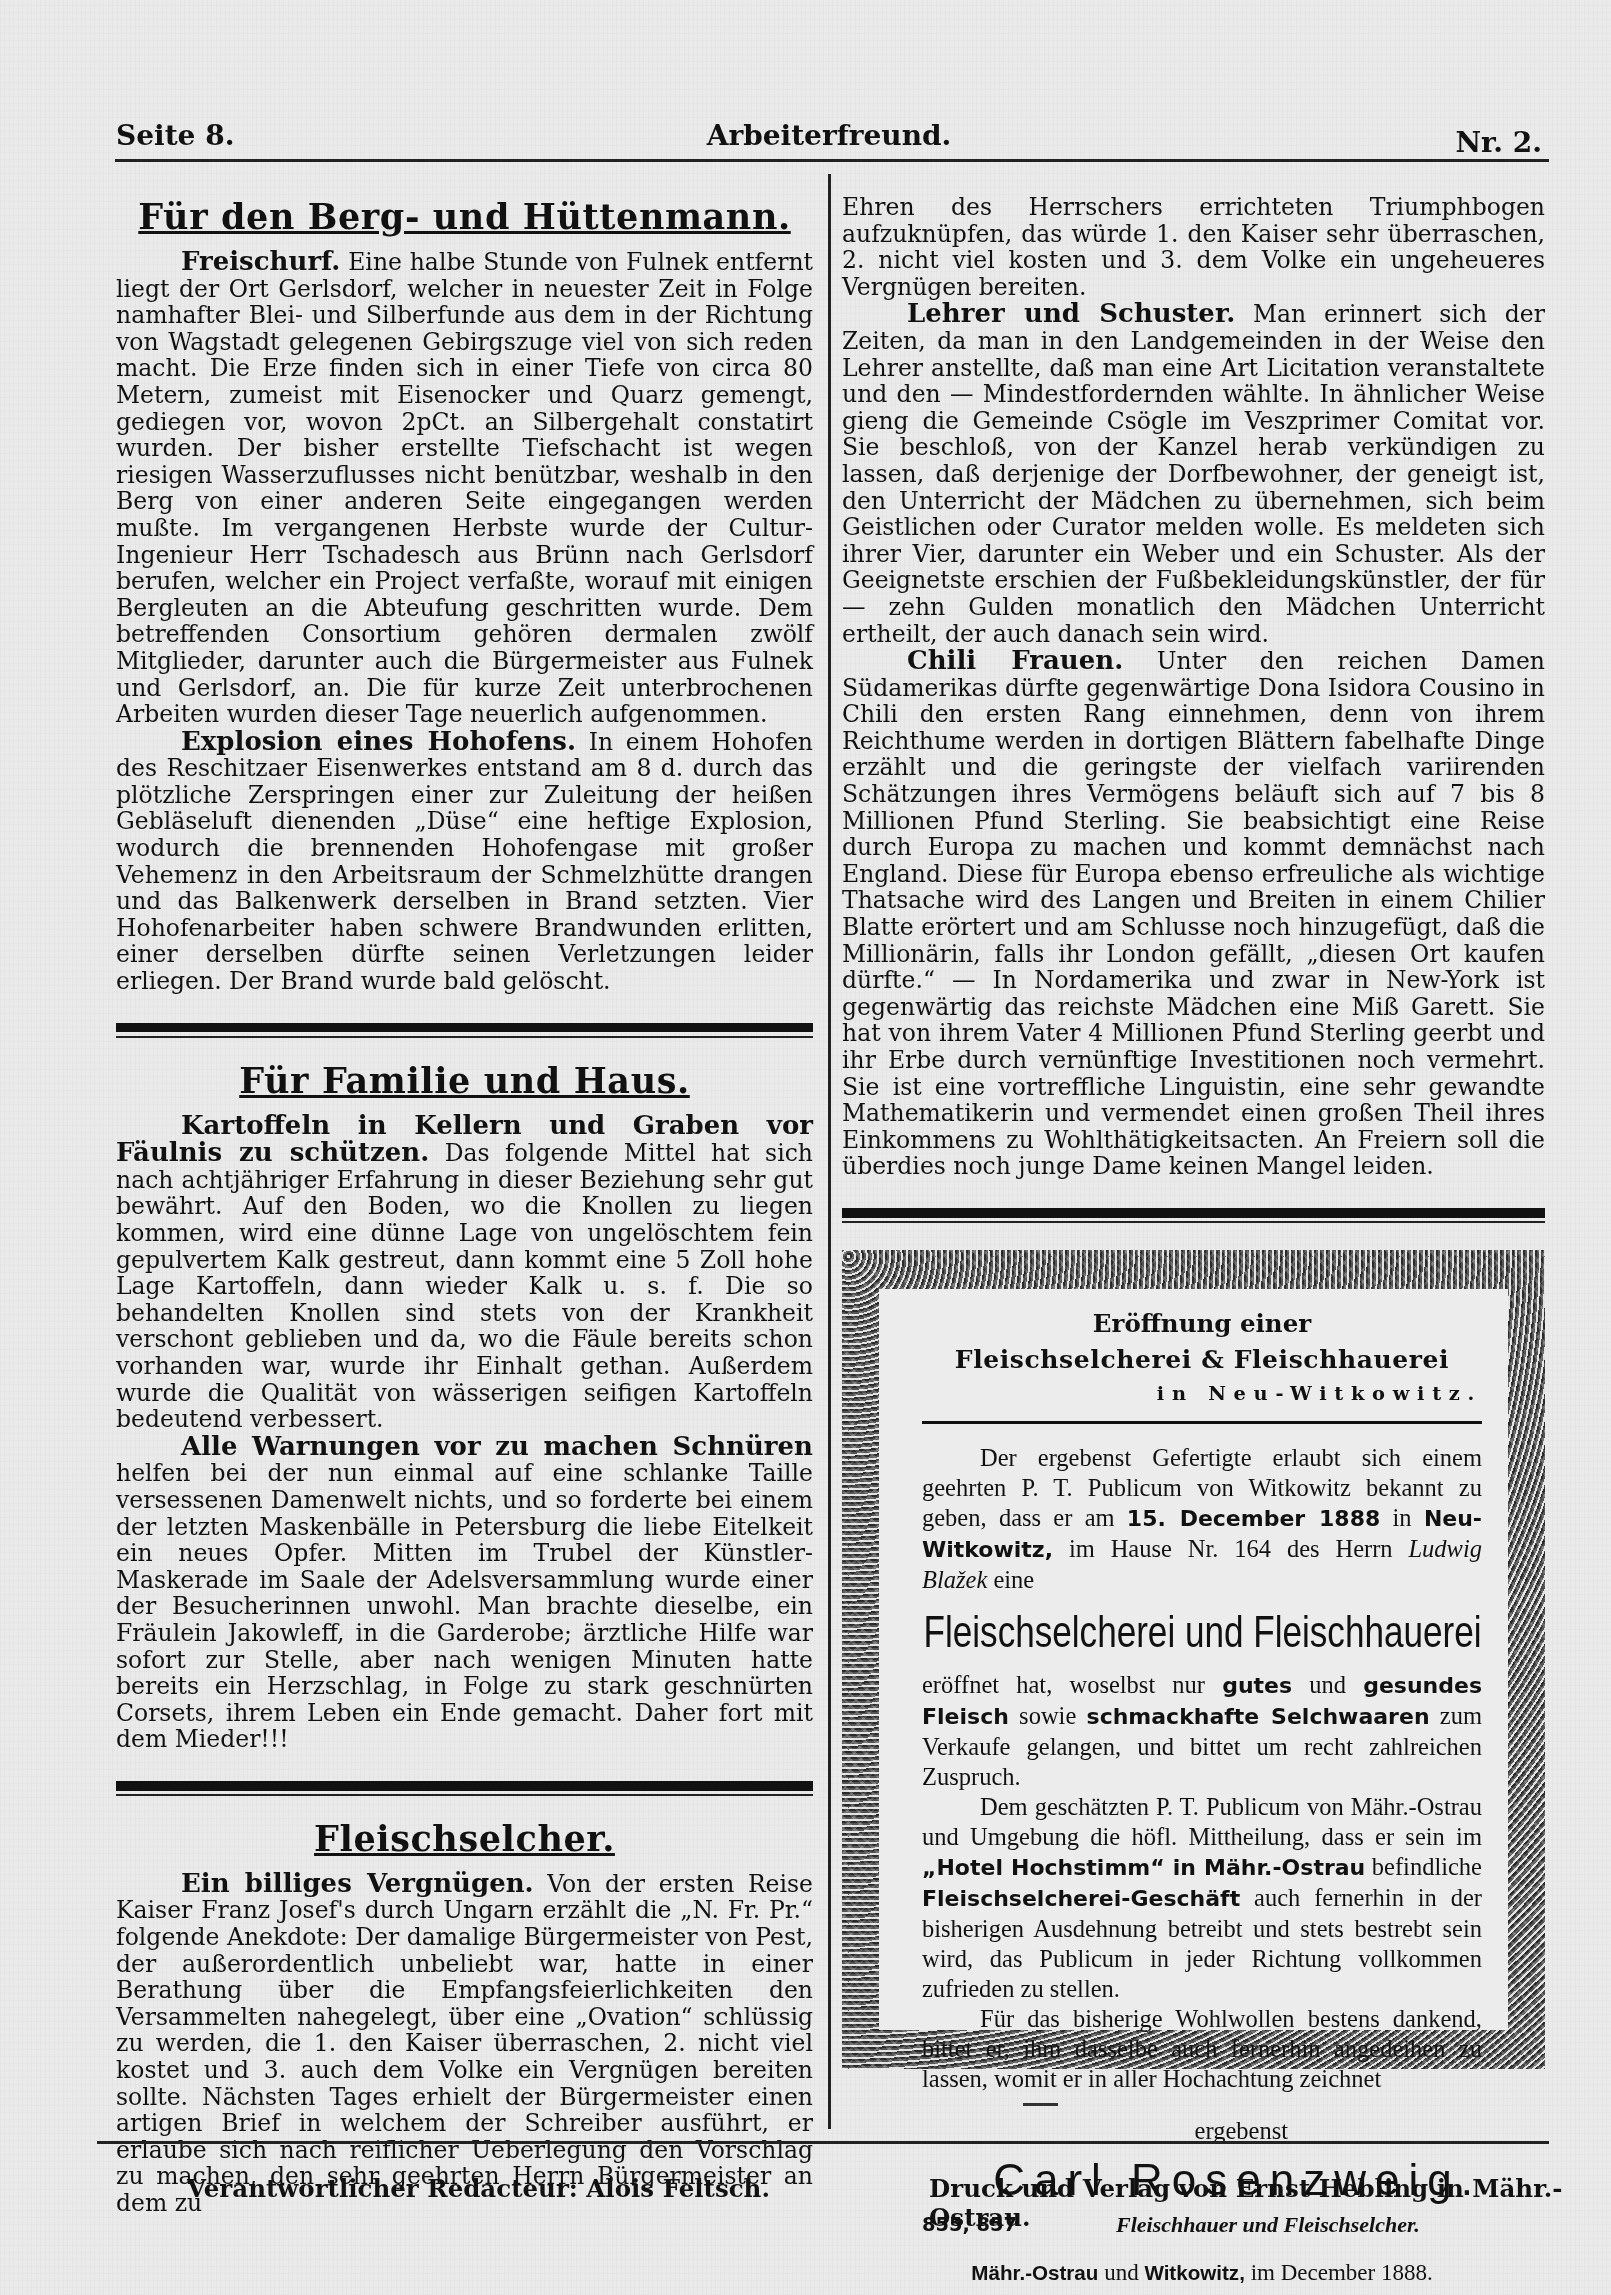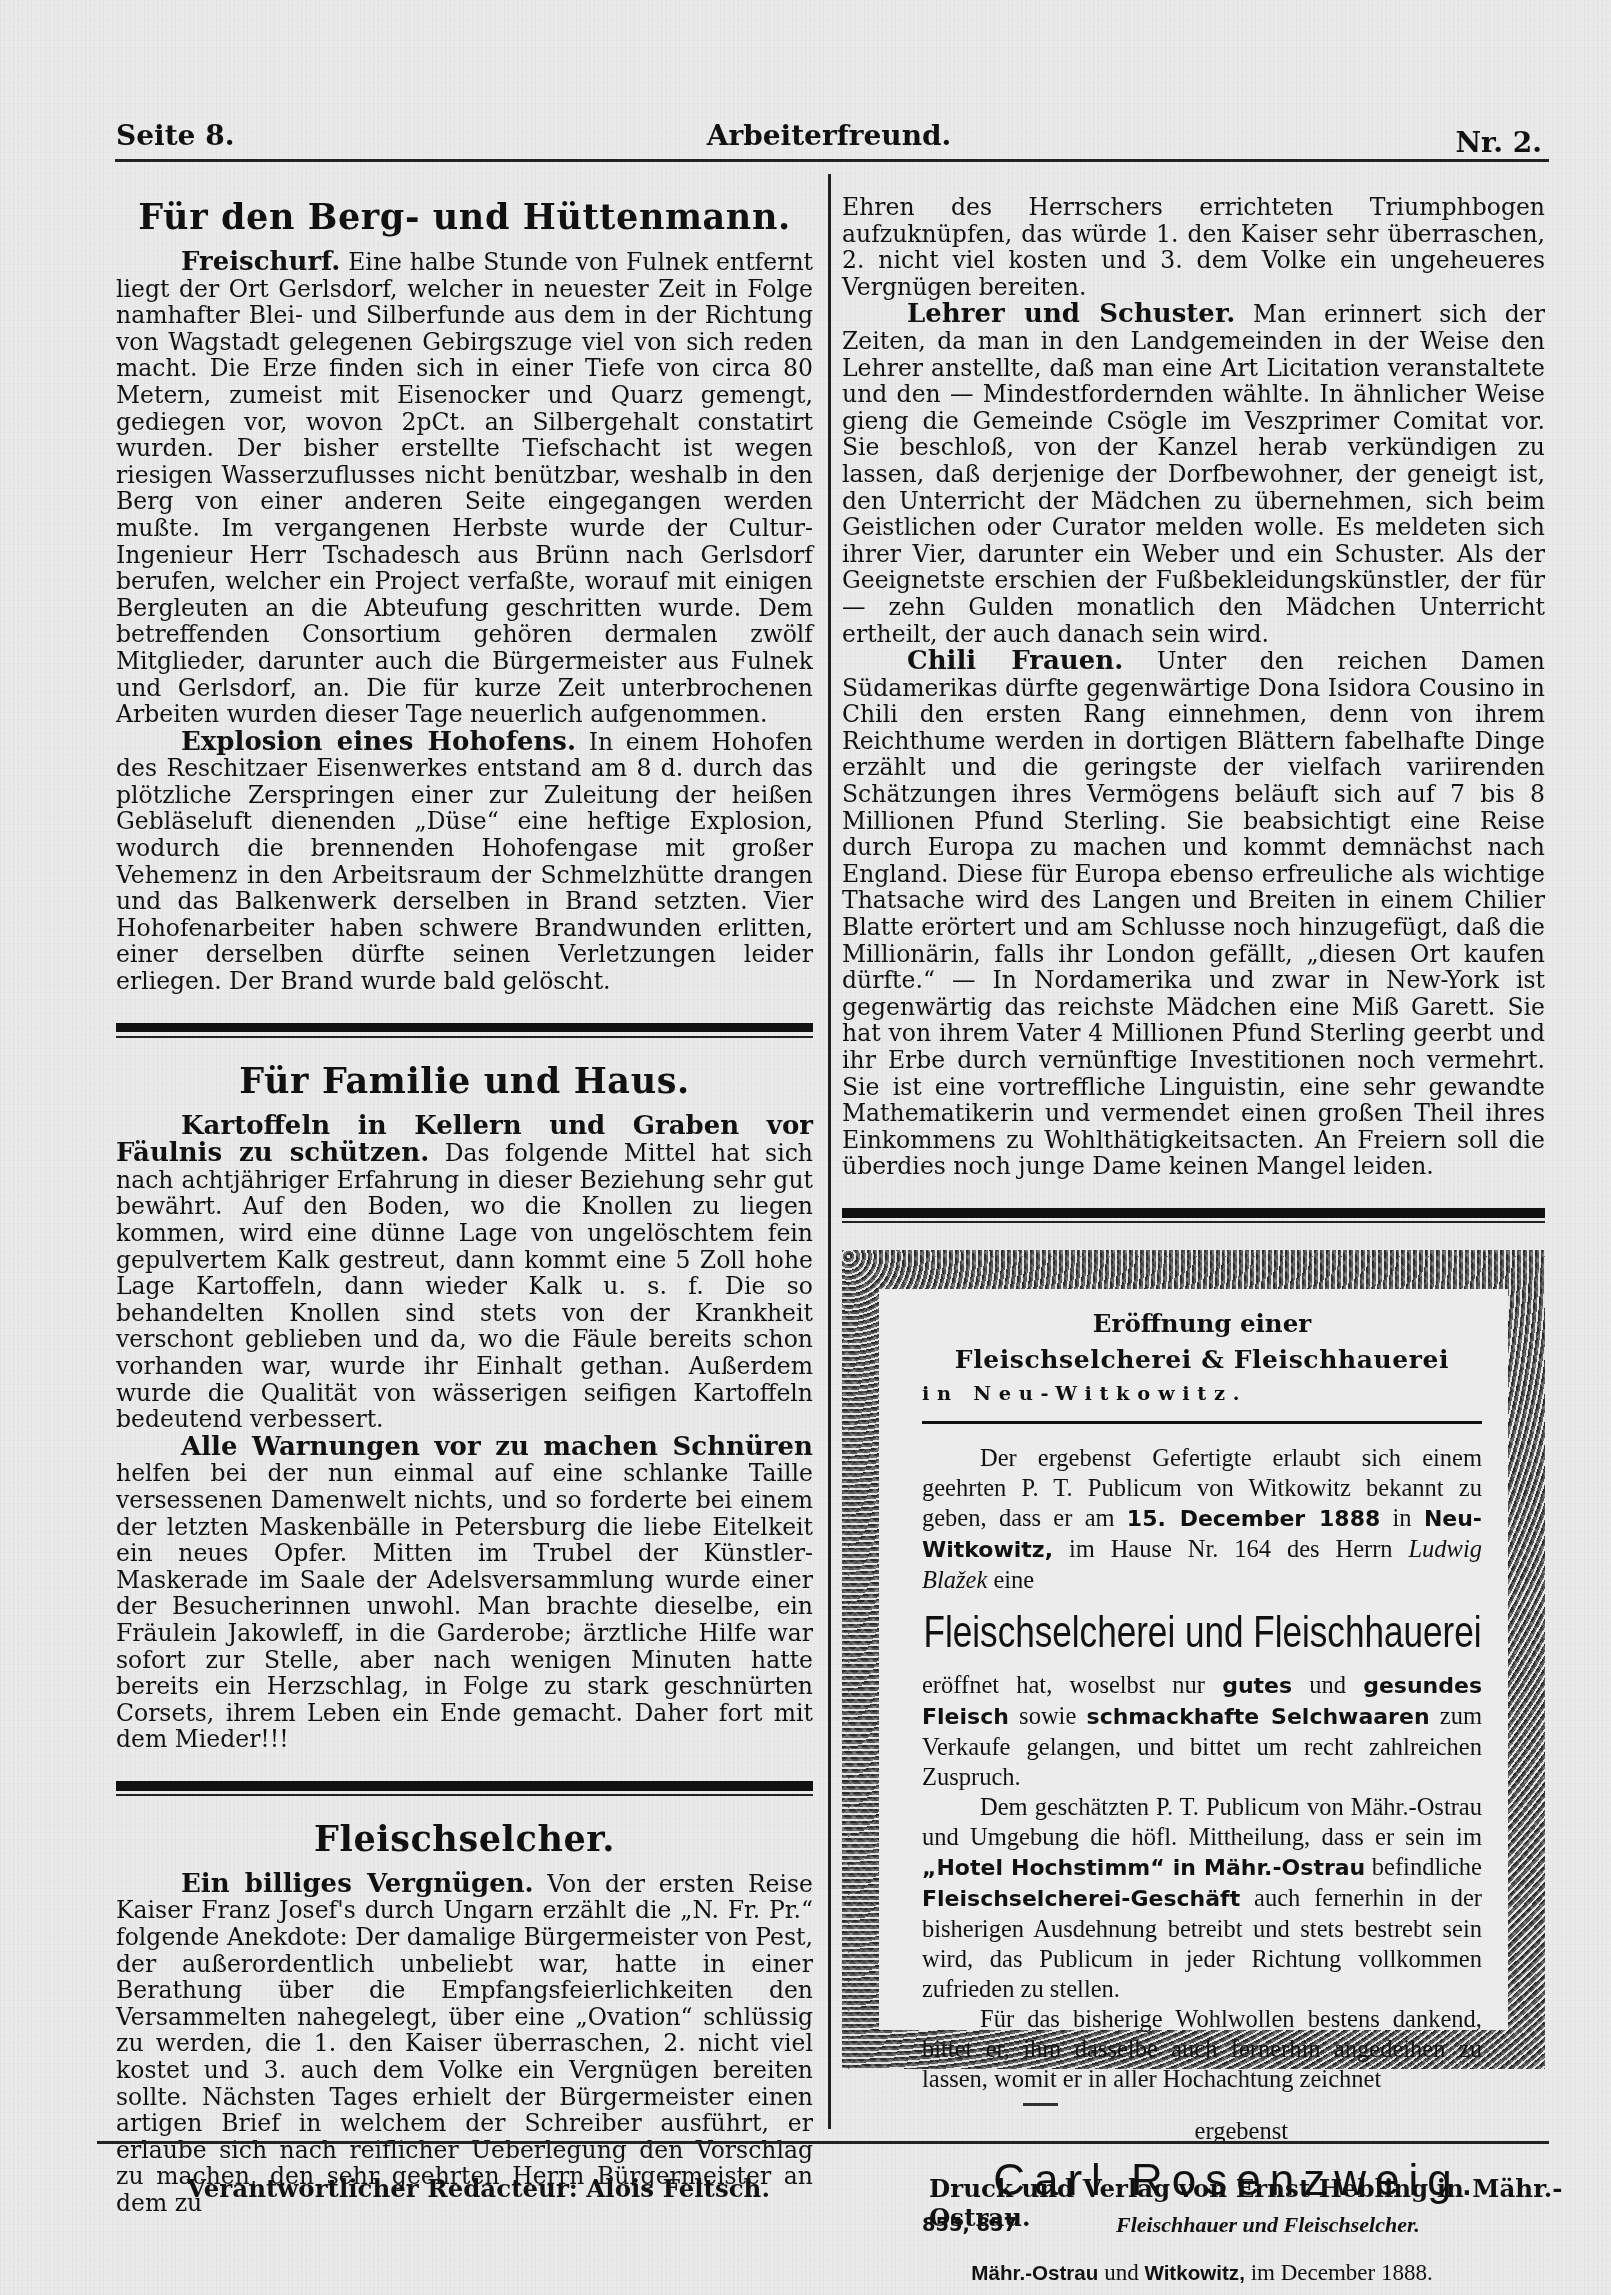"Für den Berg- und Hüttenmann." .section-title { text-decoration: none -> underline }
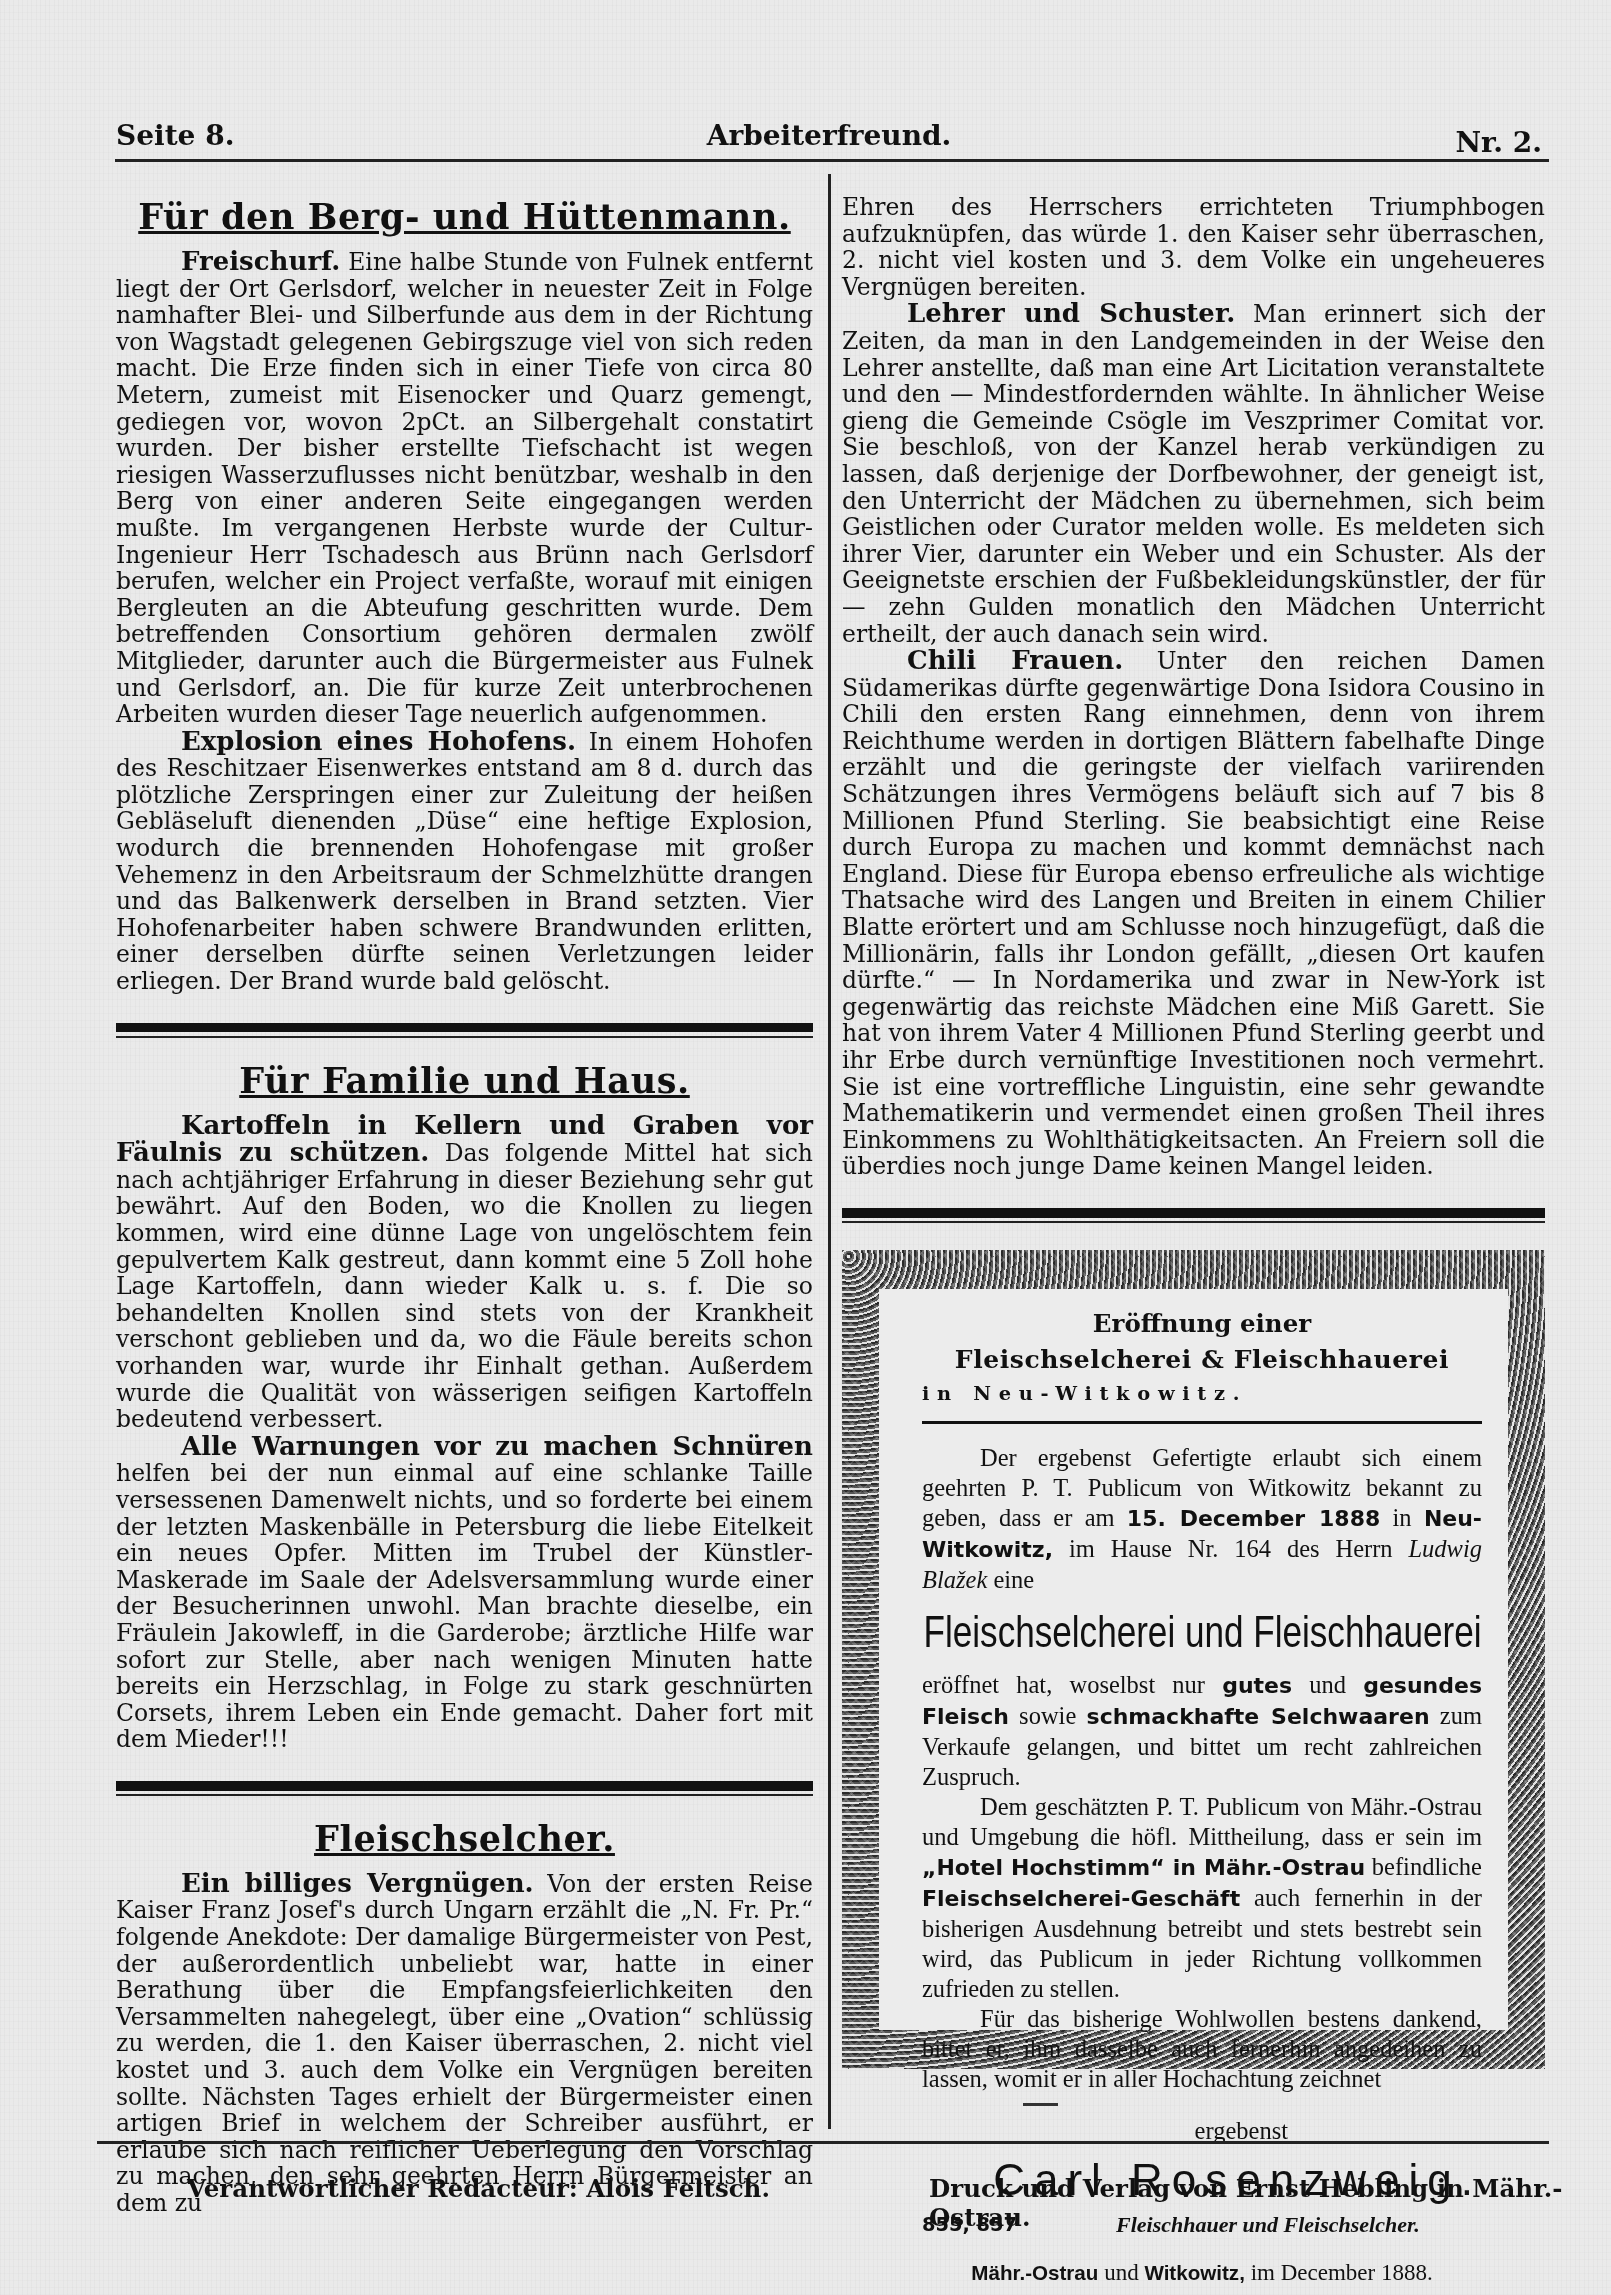"in Neu-Witkowitz." .ad-title3 { text-align: left -> right }
